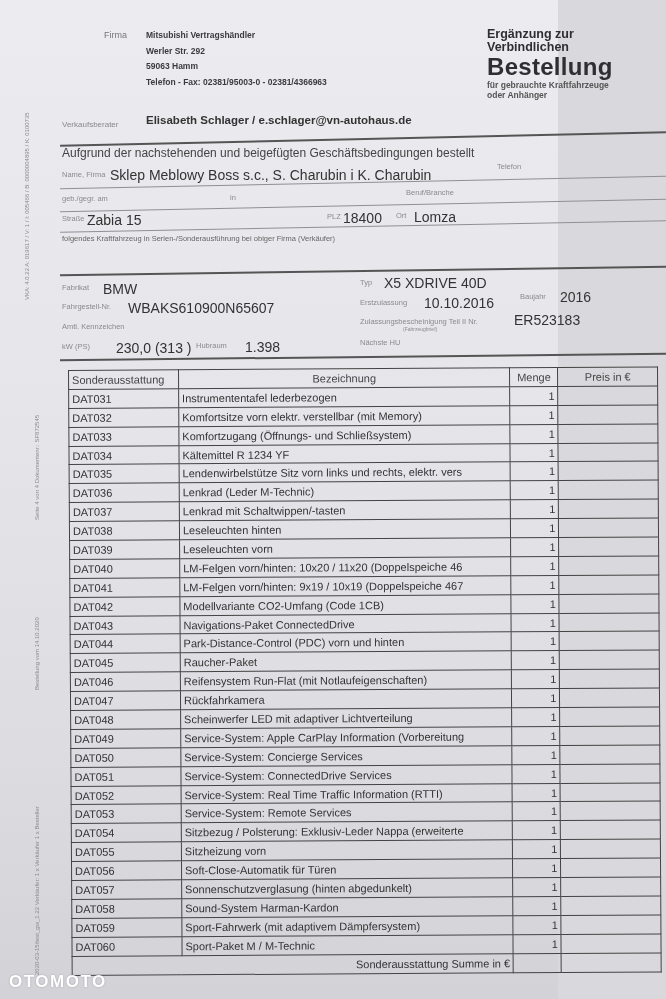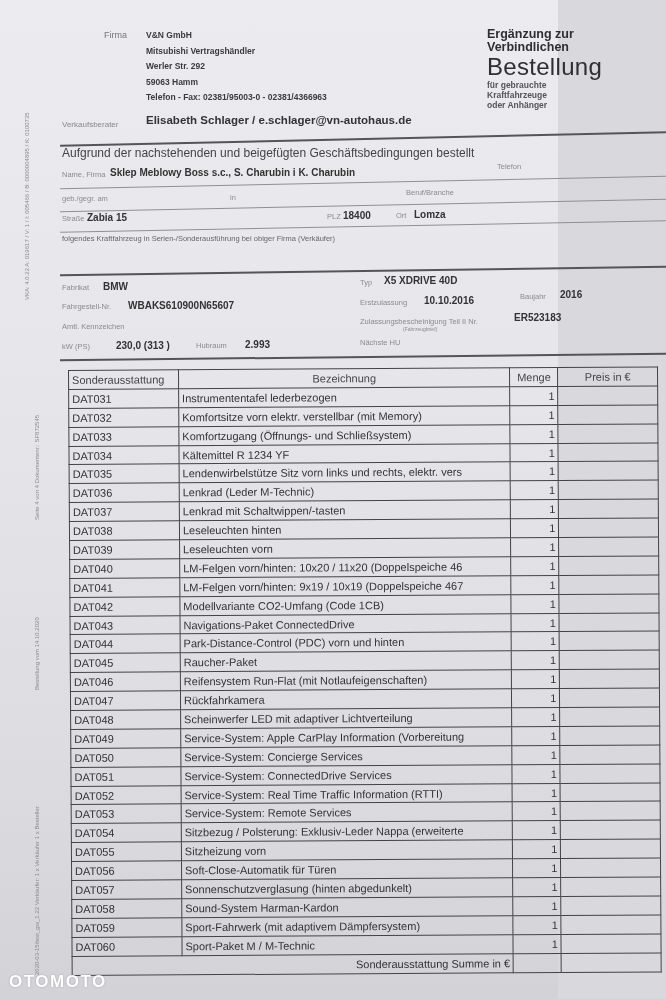"V&N GmbH" div { html: <div>V&amp;N GmbH</div> -> none }
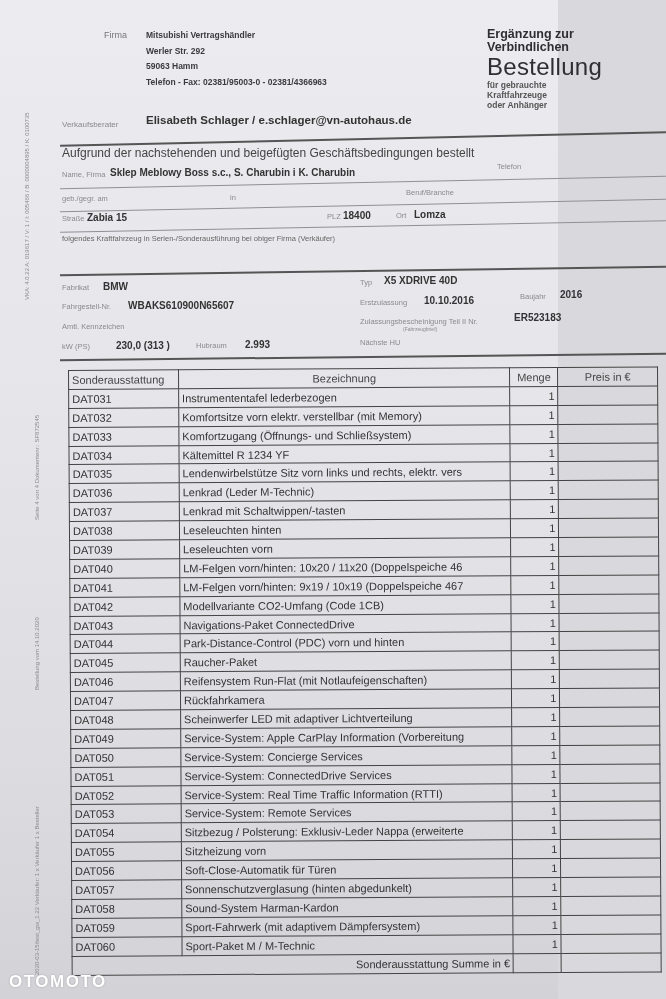"Bestellung" .title-block .t2 { font-weight: normal -> bold }
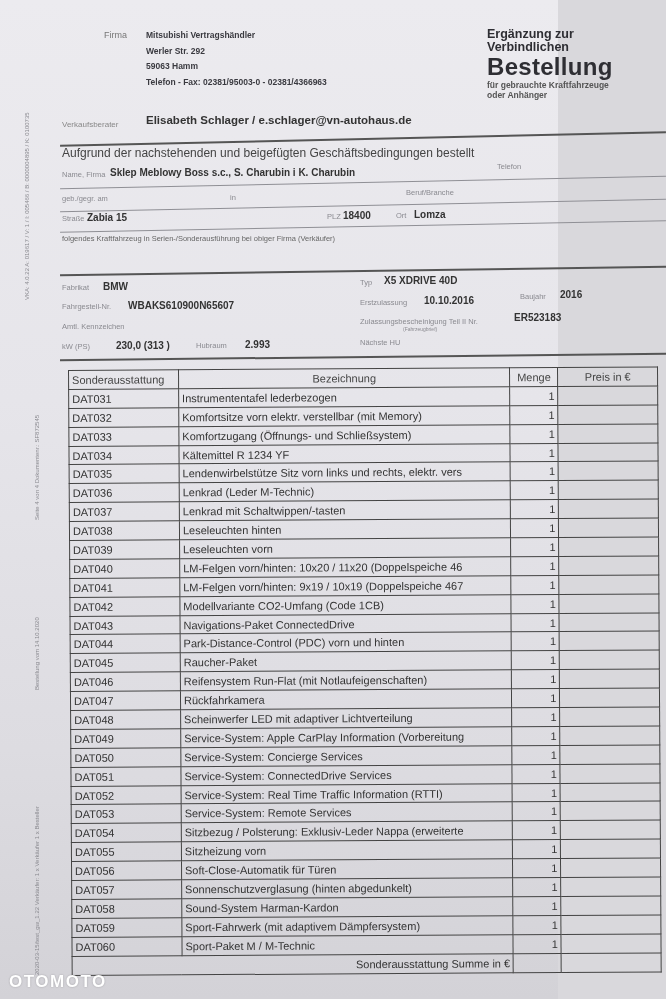"Sklep Meblowy Boss s.c., S." .field-val { font-size: 10px -> 14px; font-weight: bold -> normal }
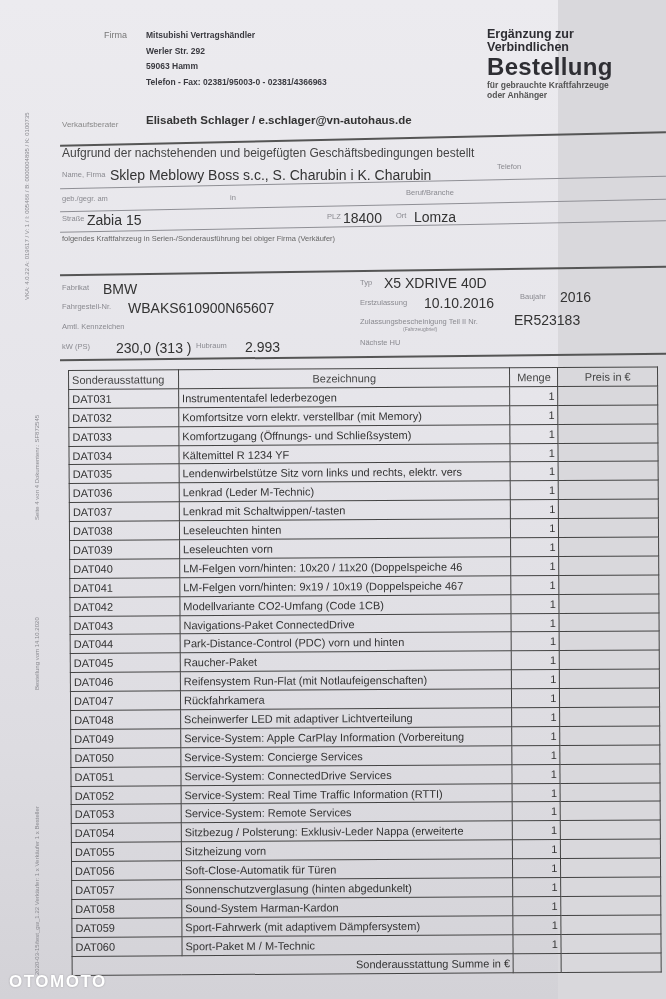"2.993" div.field-val { text: 2.993 -> 1.398 }
